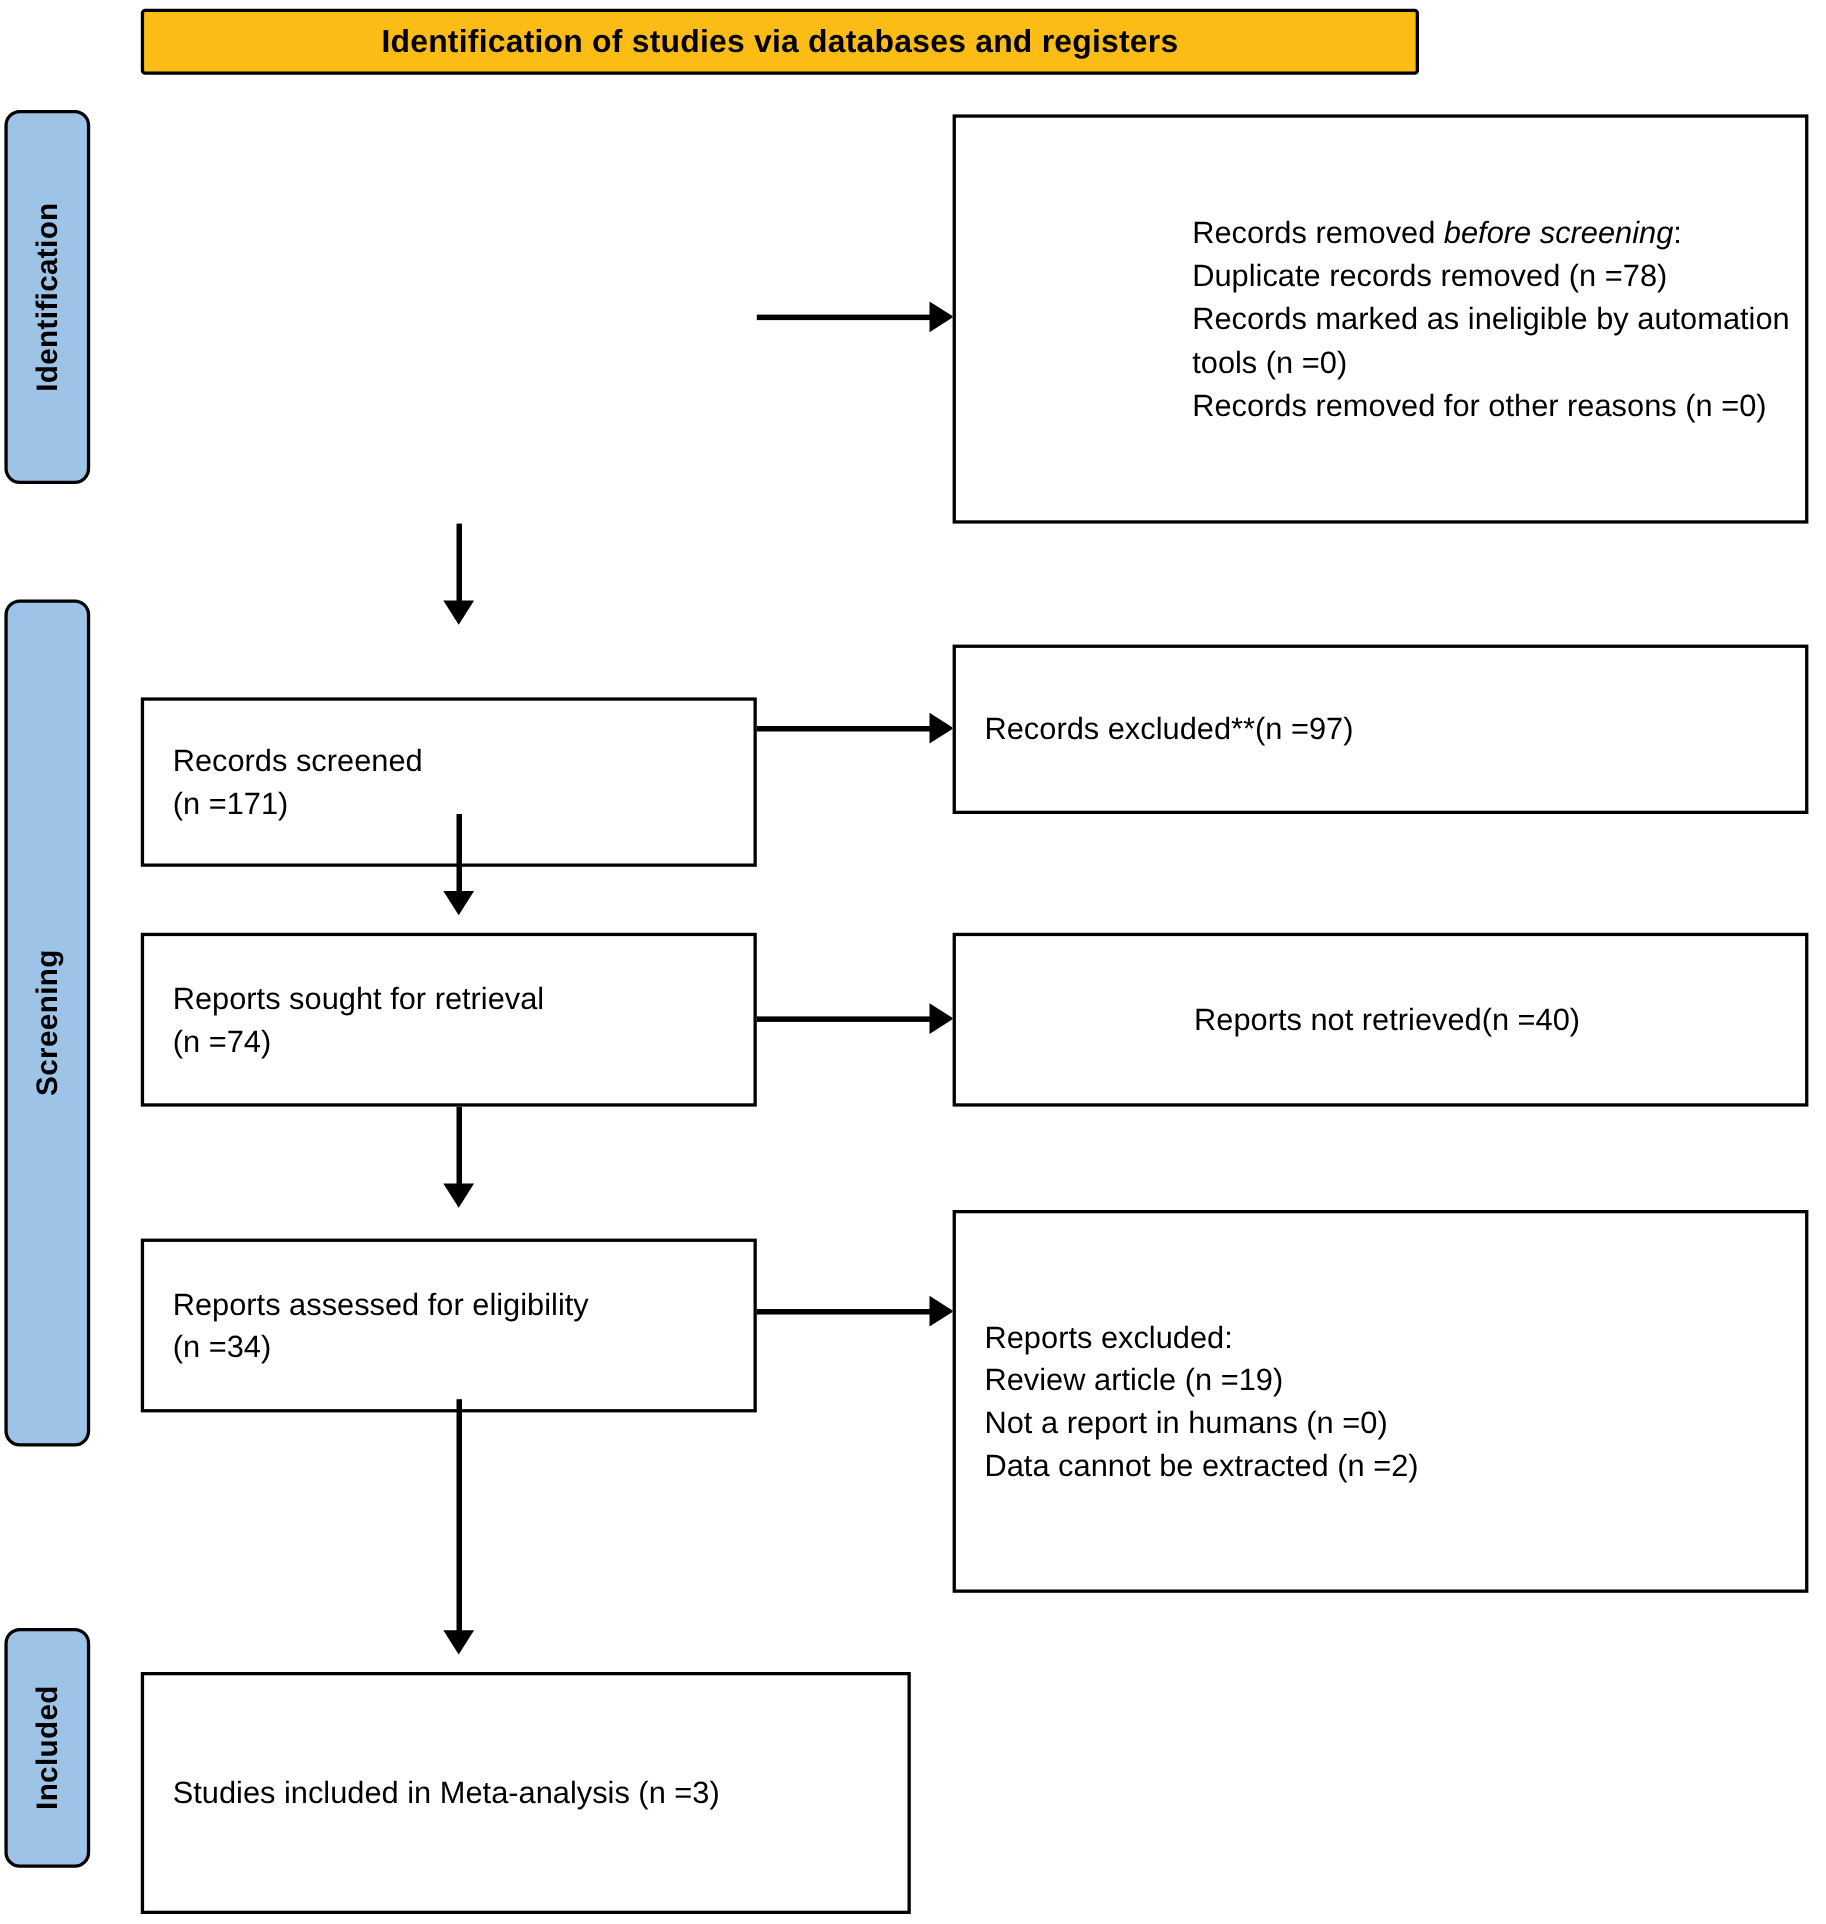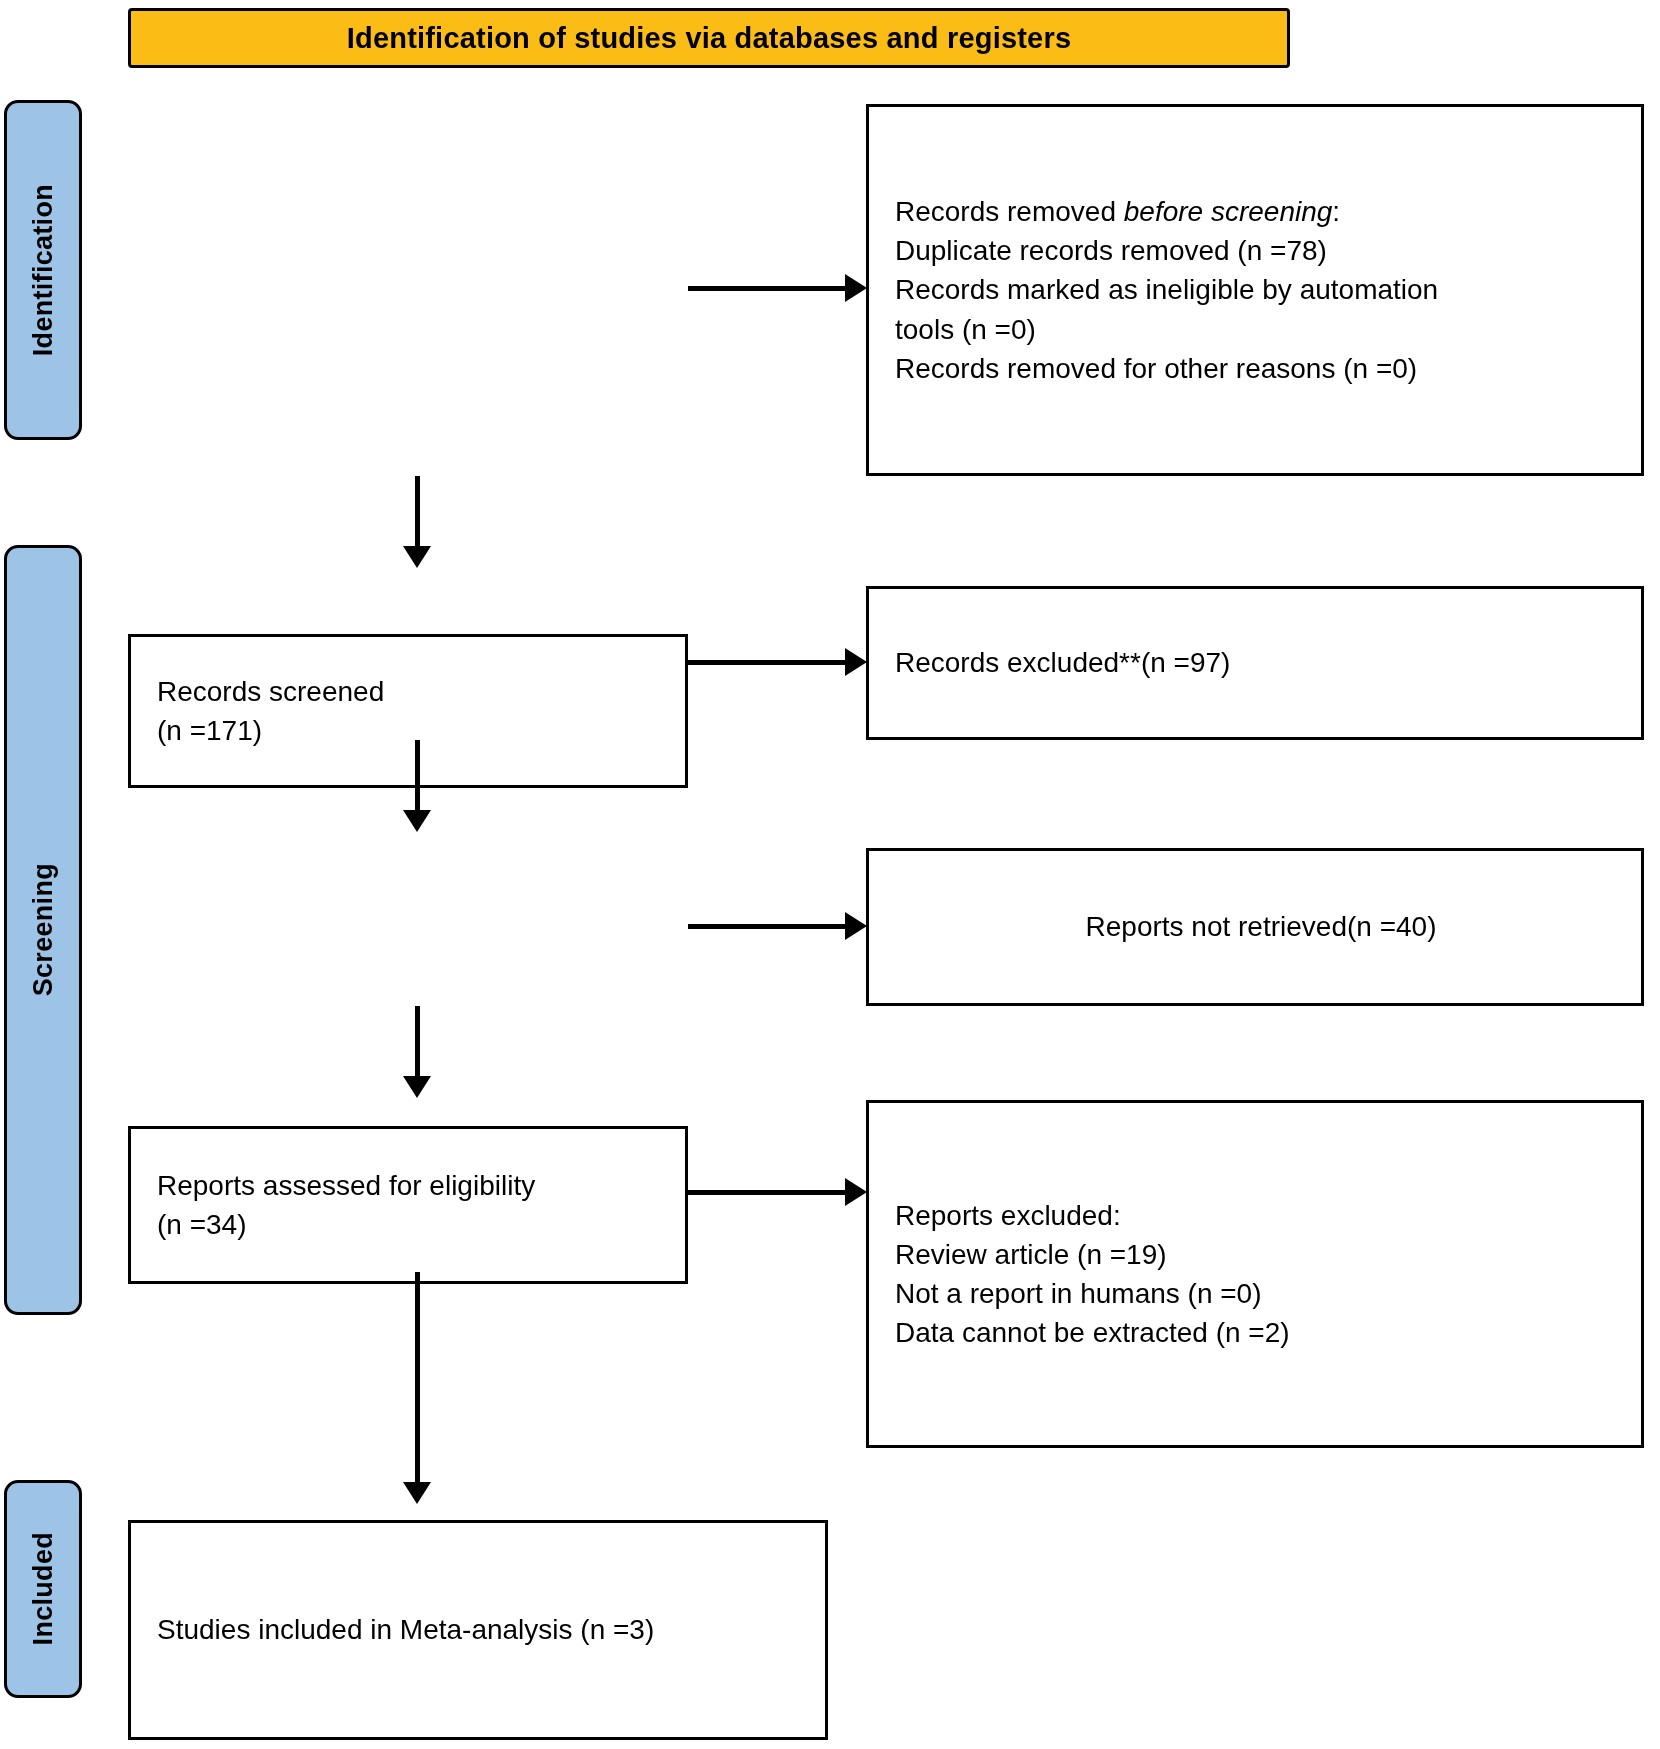"Records removed before screening:" div.box { justify-content: none -> flex-end }
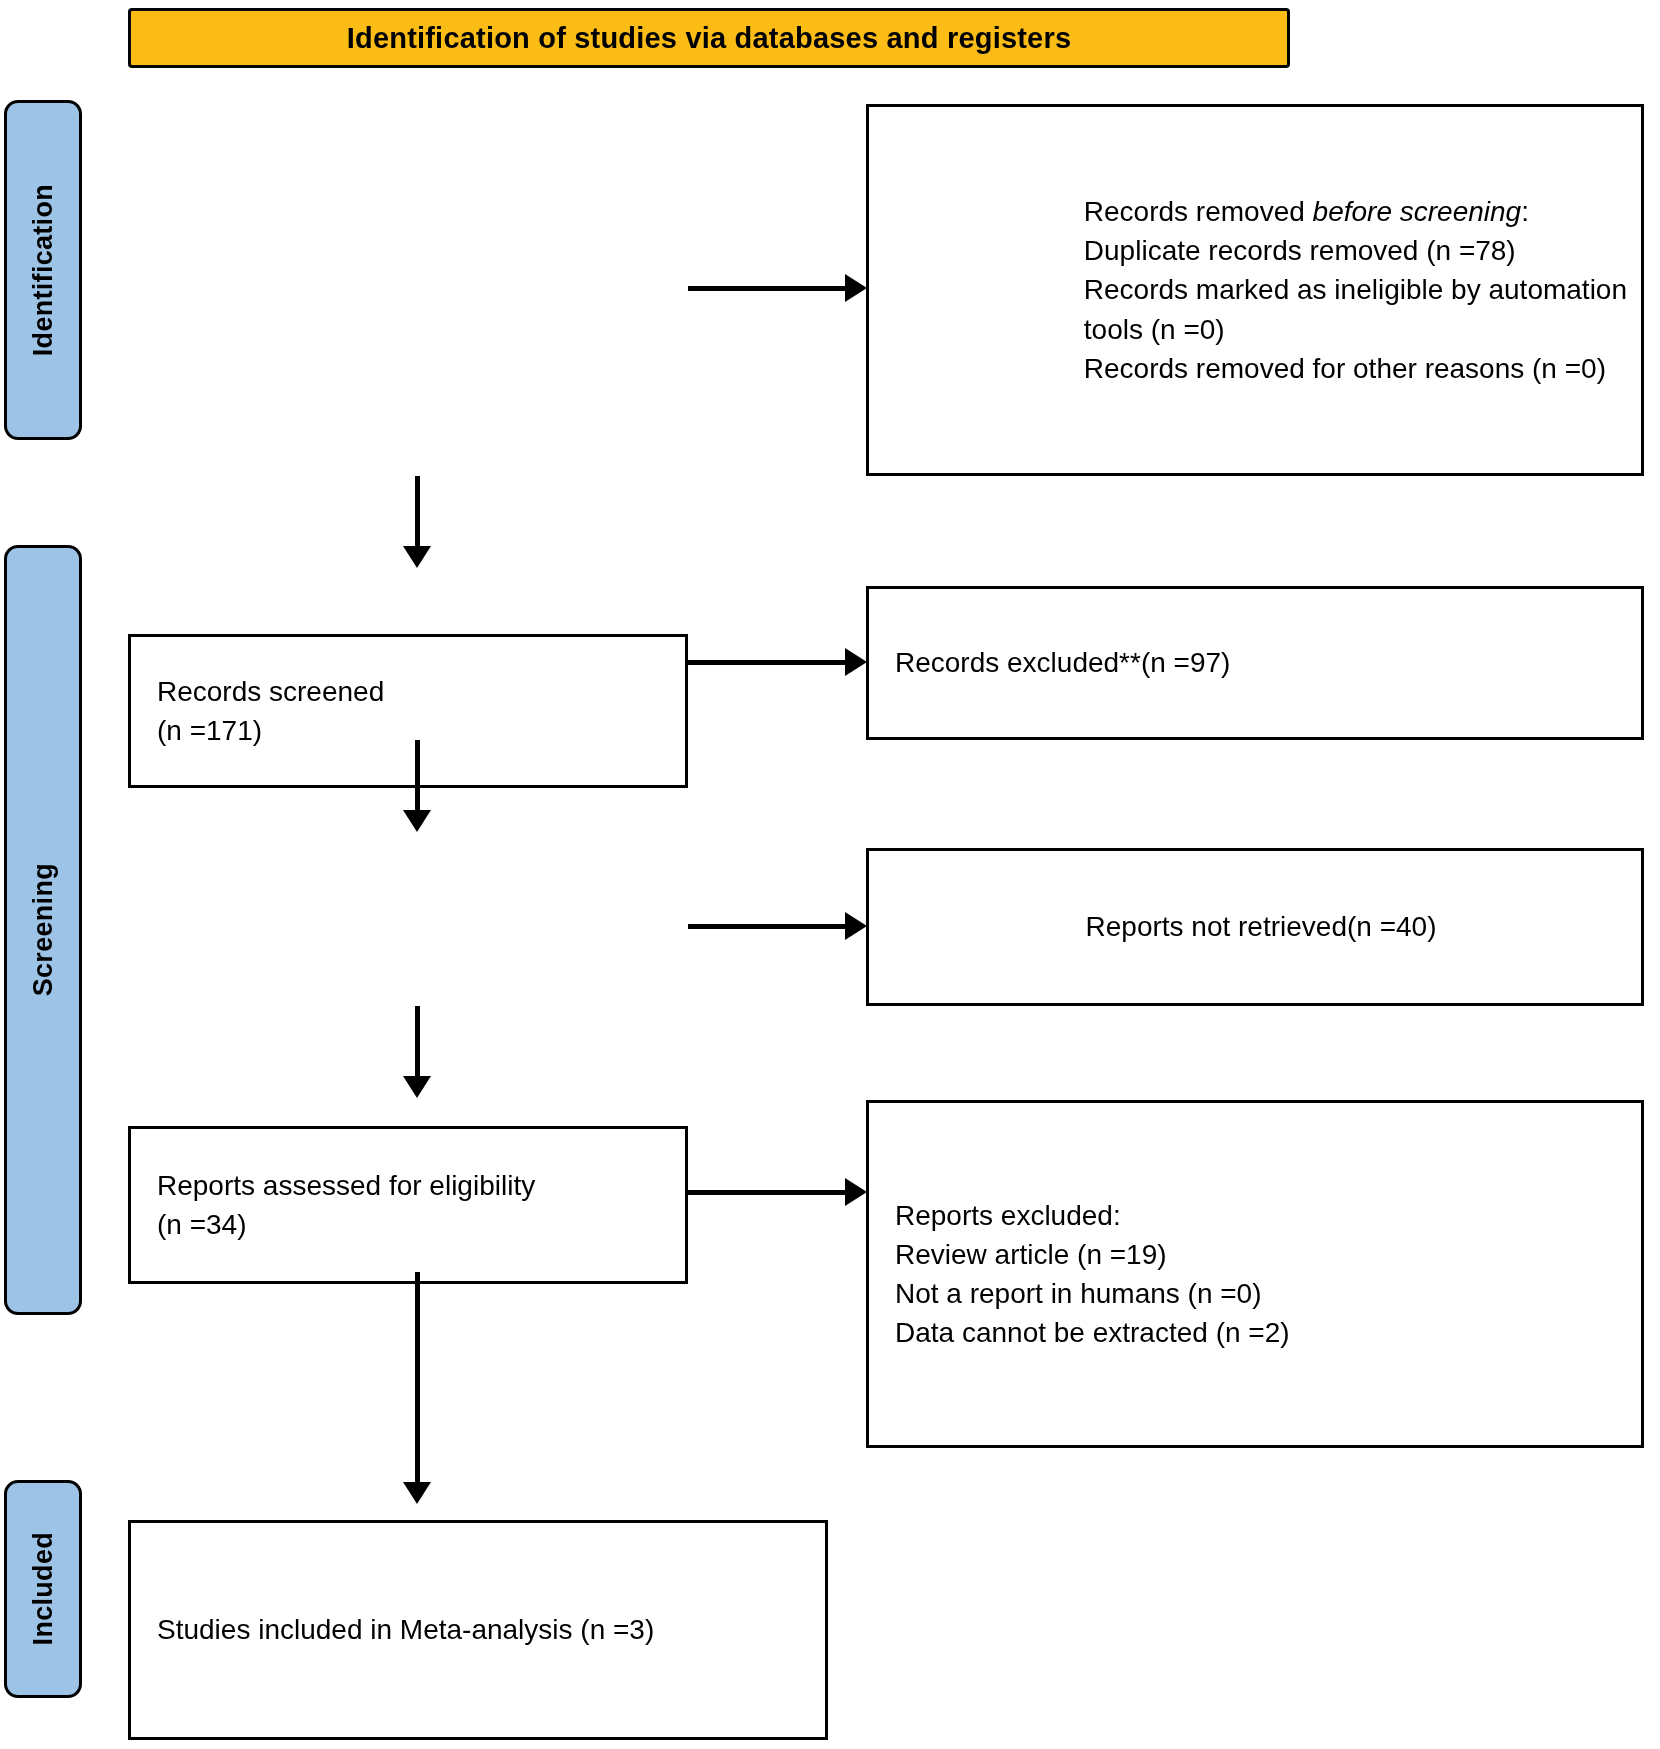"Reports sought for retrieval" div.box { html: none -> <div> <div>Reports sought for retrieval (n =74)</div> </div> }
